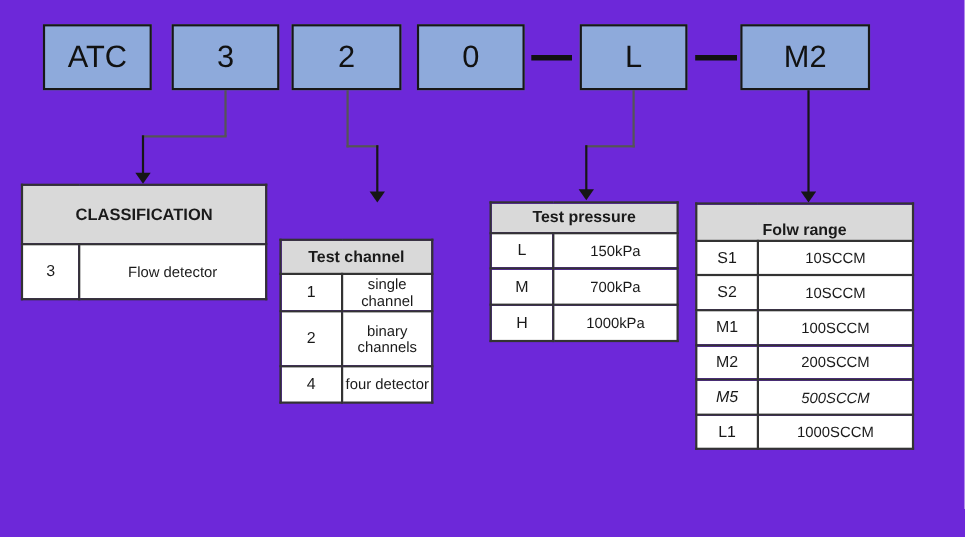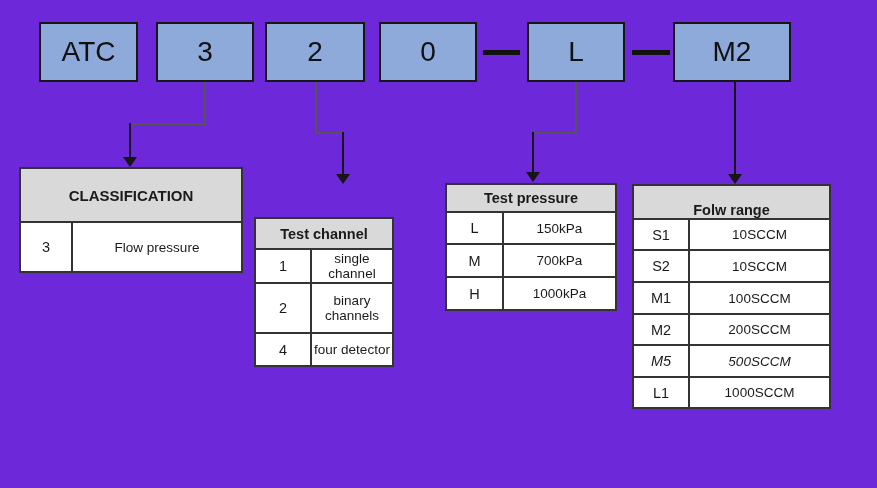"Flow pressure" td { text: pressure -> detector }
